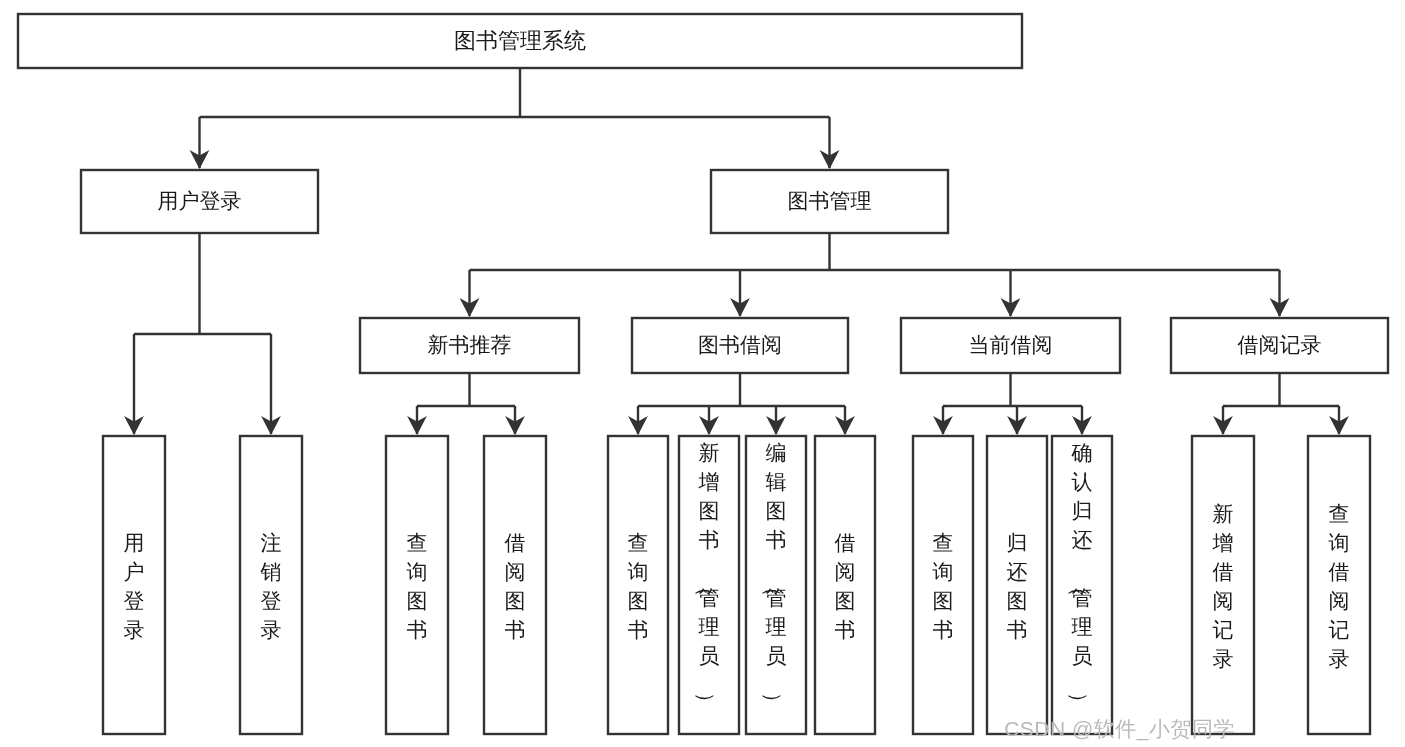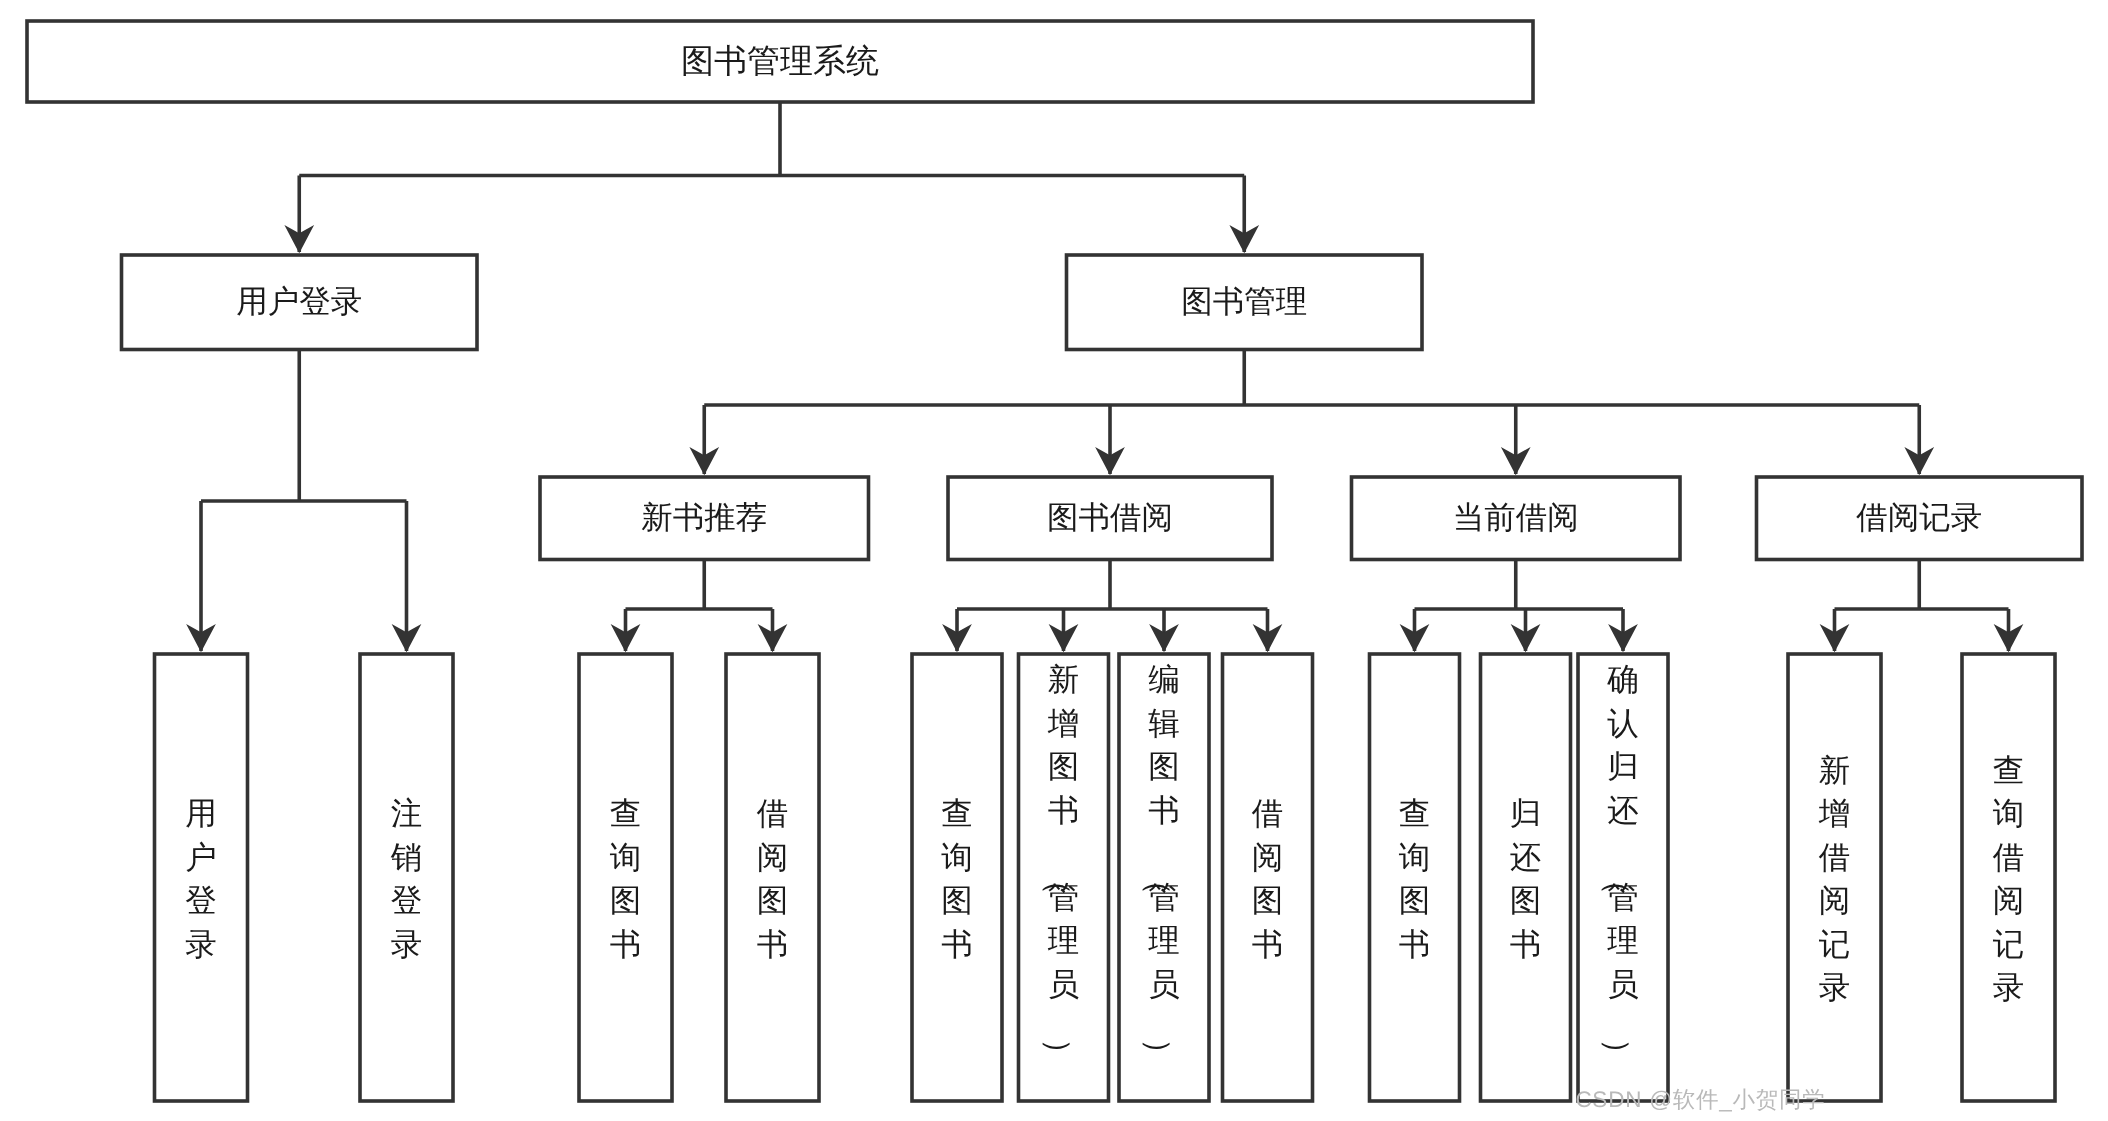"CSDN @软件_小贺同学" .watermark { font-size: 15px -> 21px; right: 24px -> 6px }
